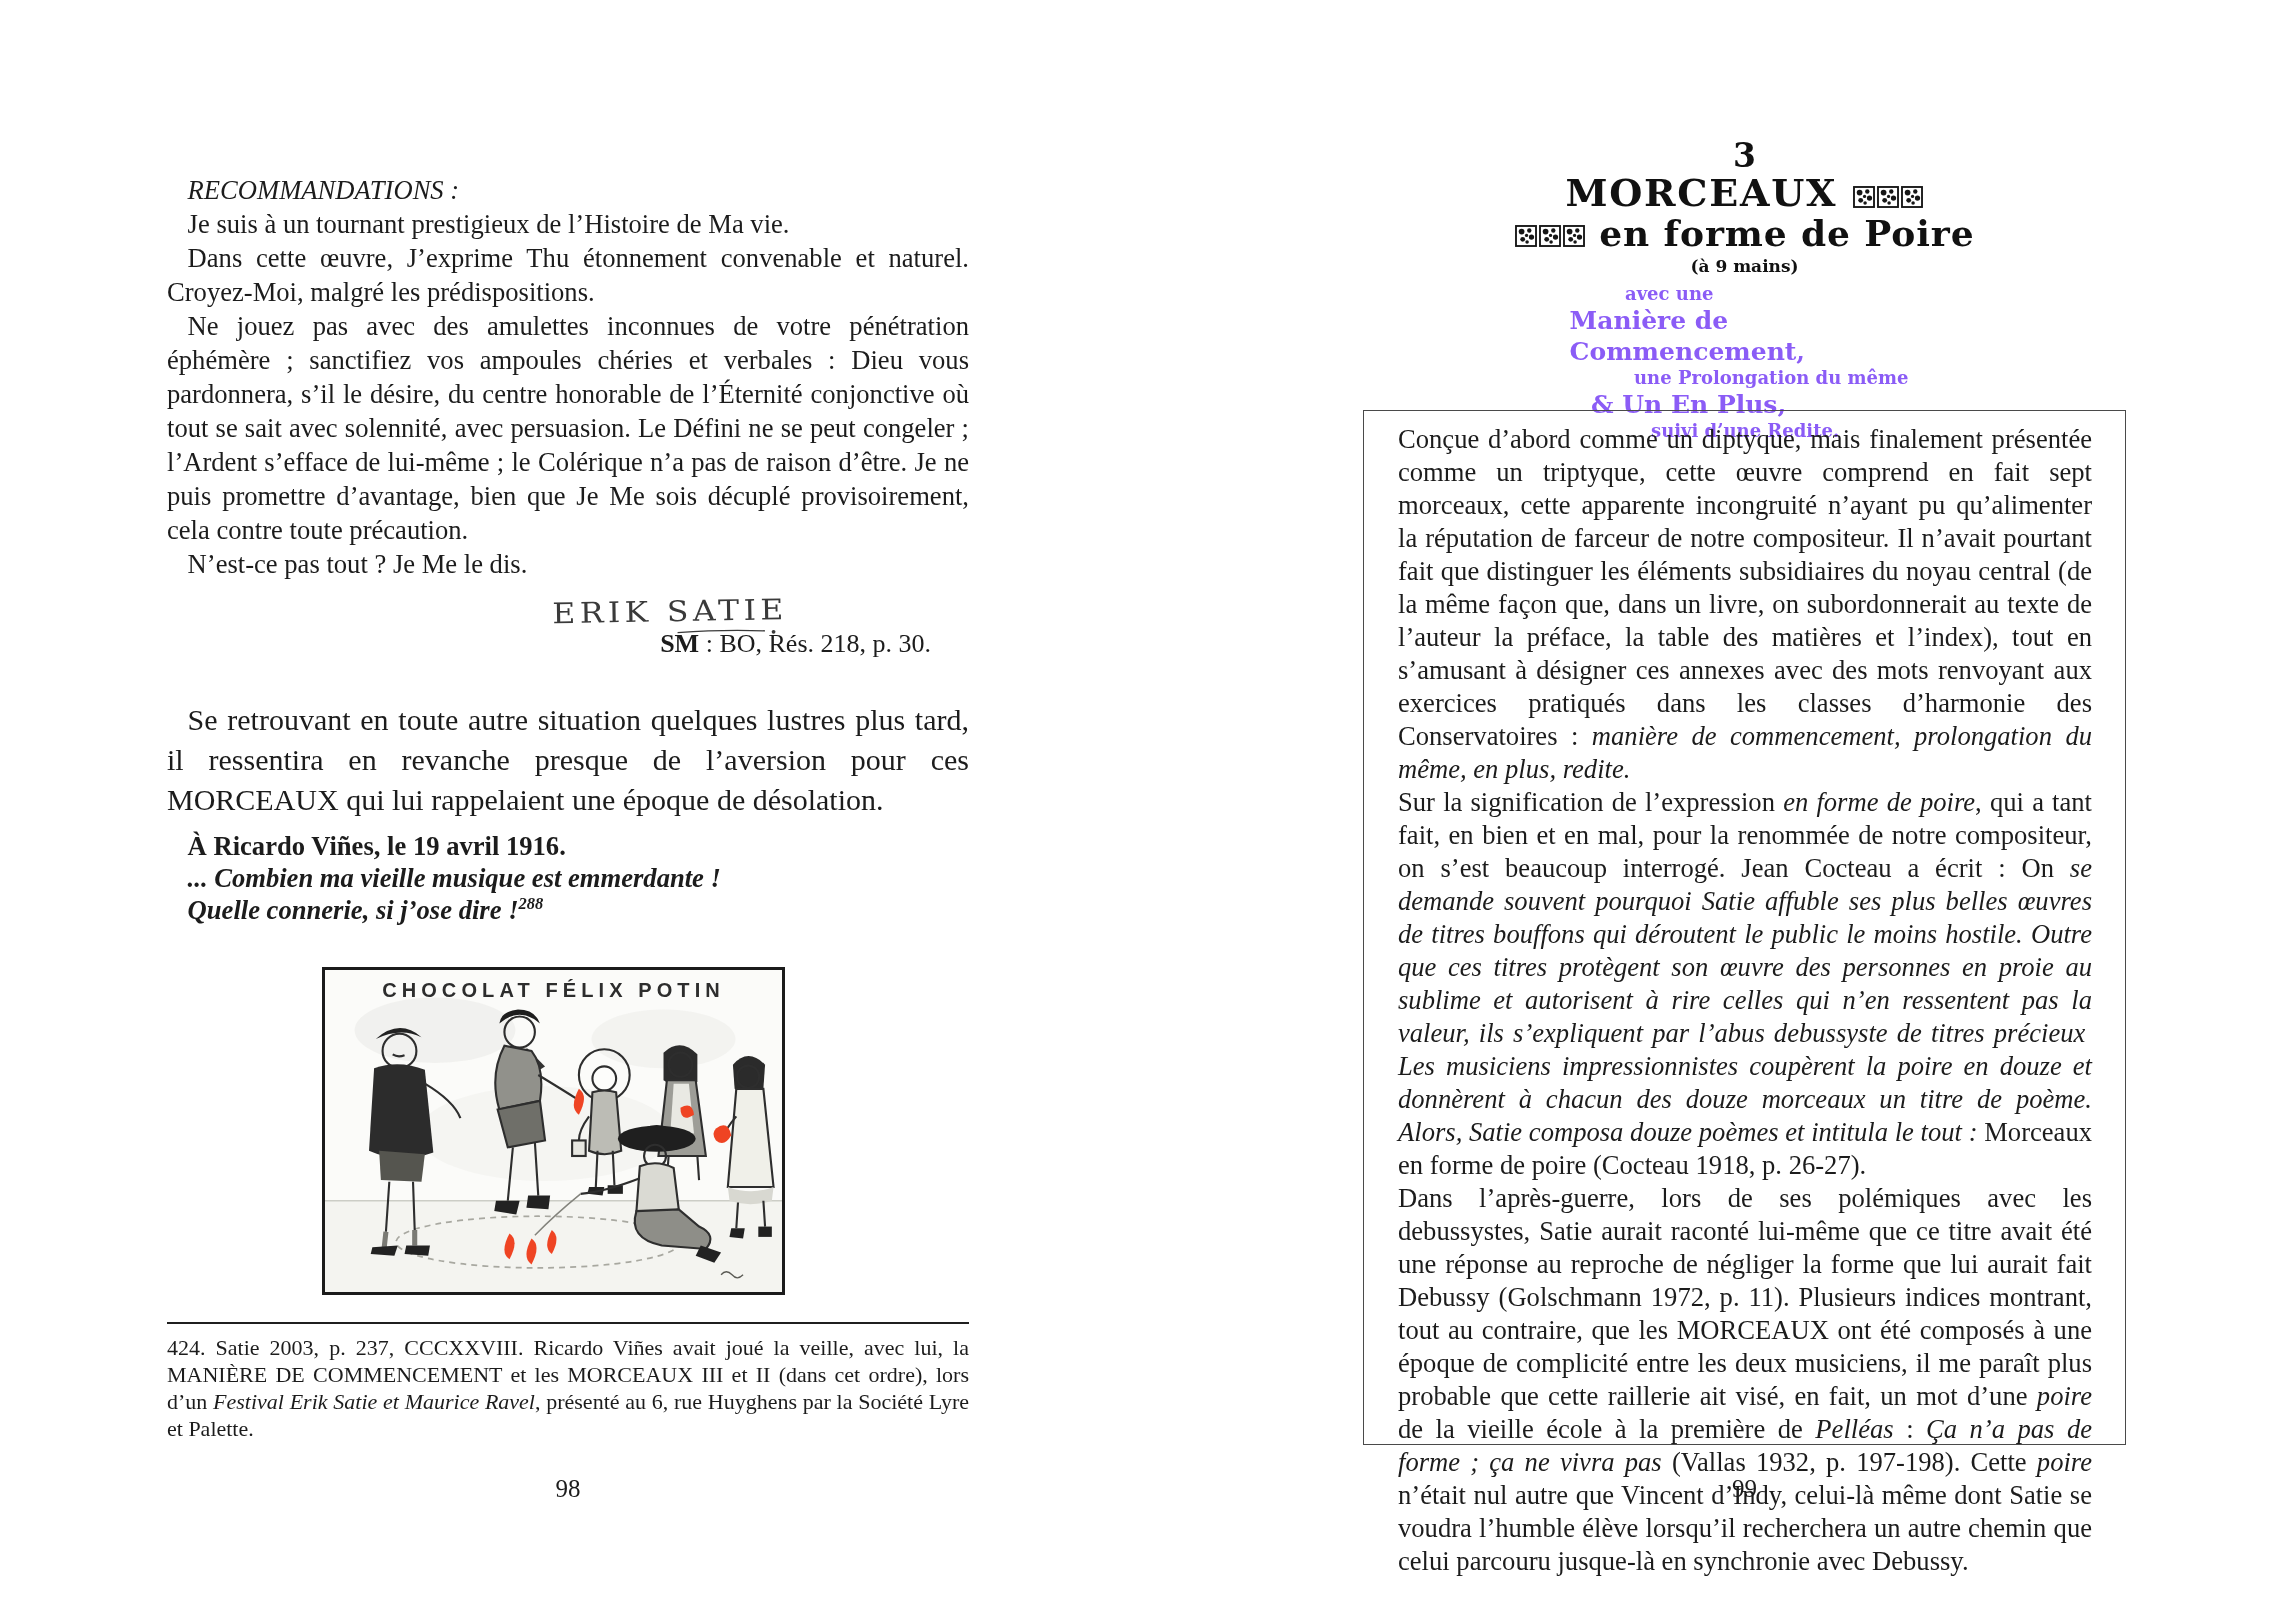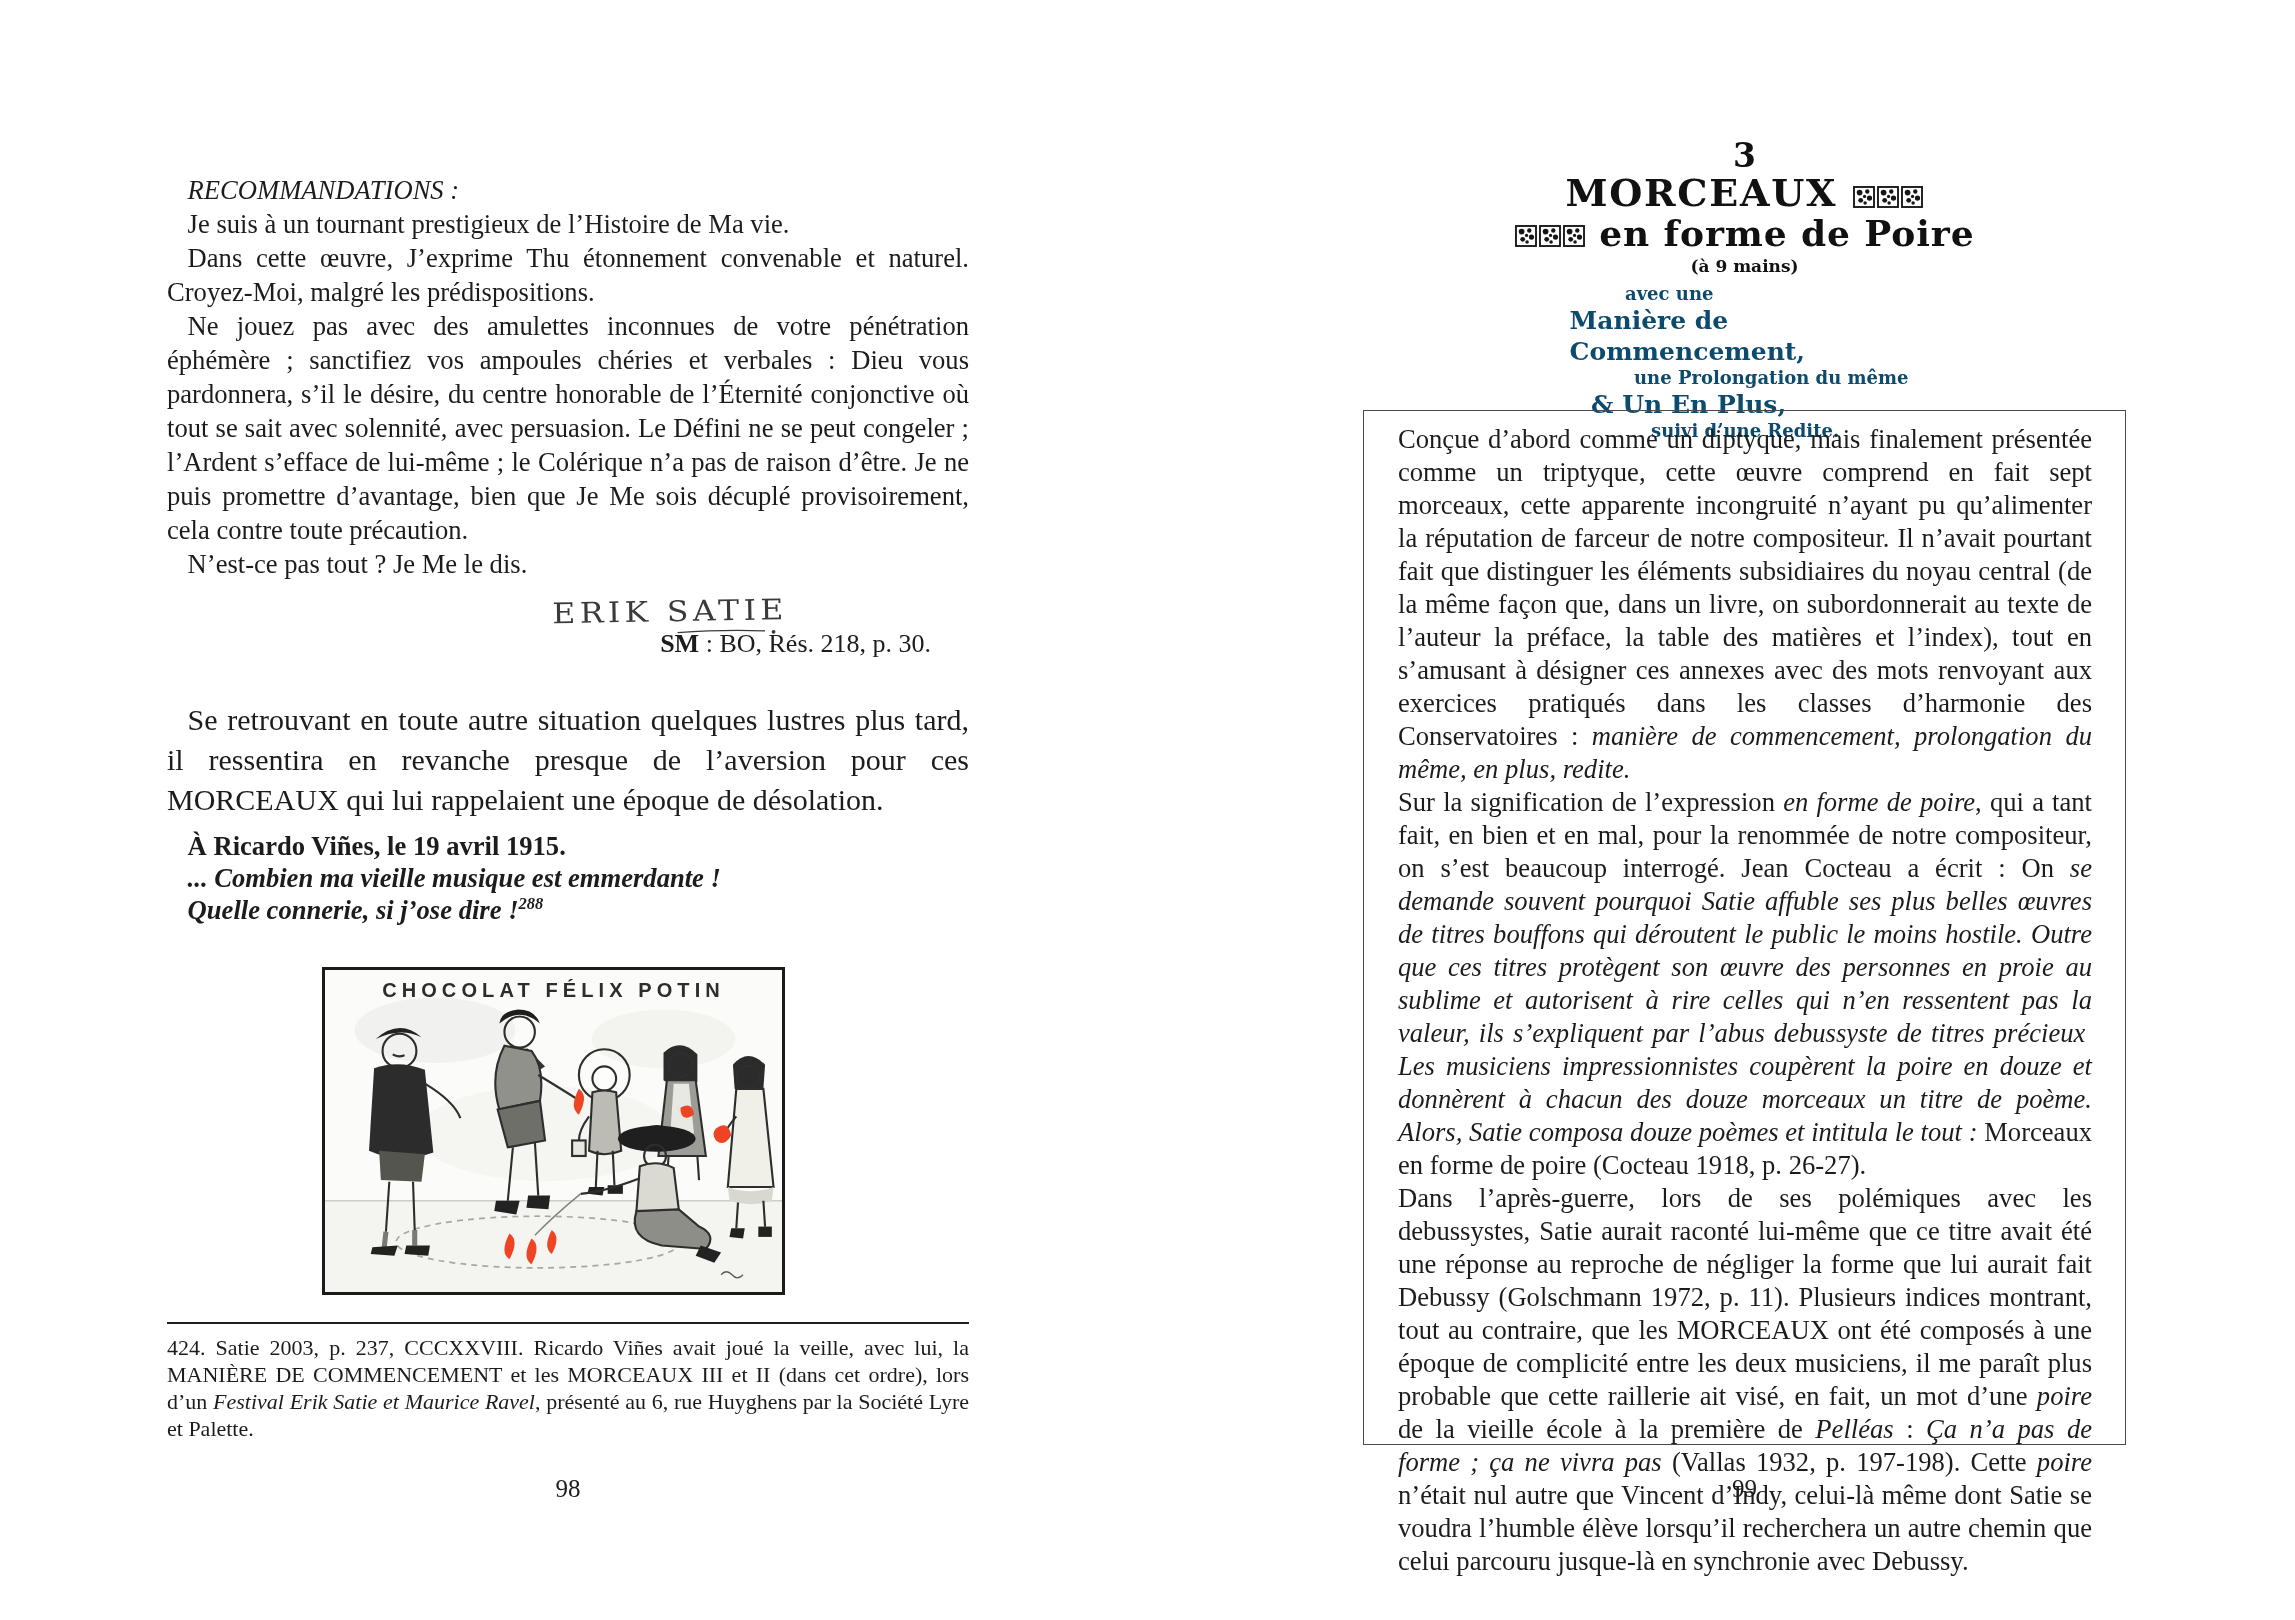"avec une" .rp-cascade { color: #0c4a6e -> #8b5cf6 }
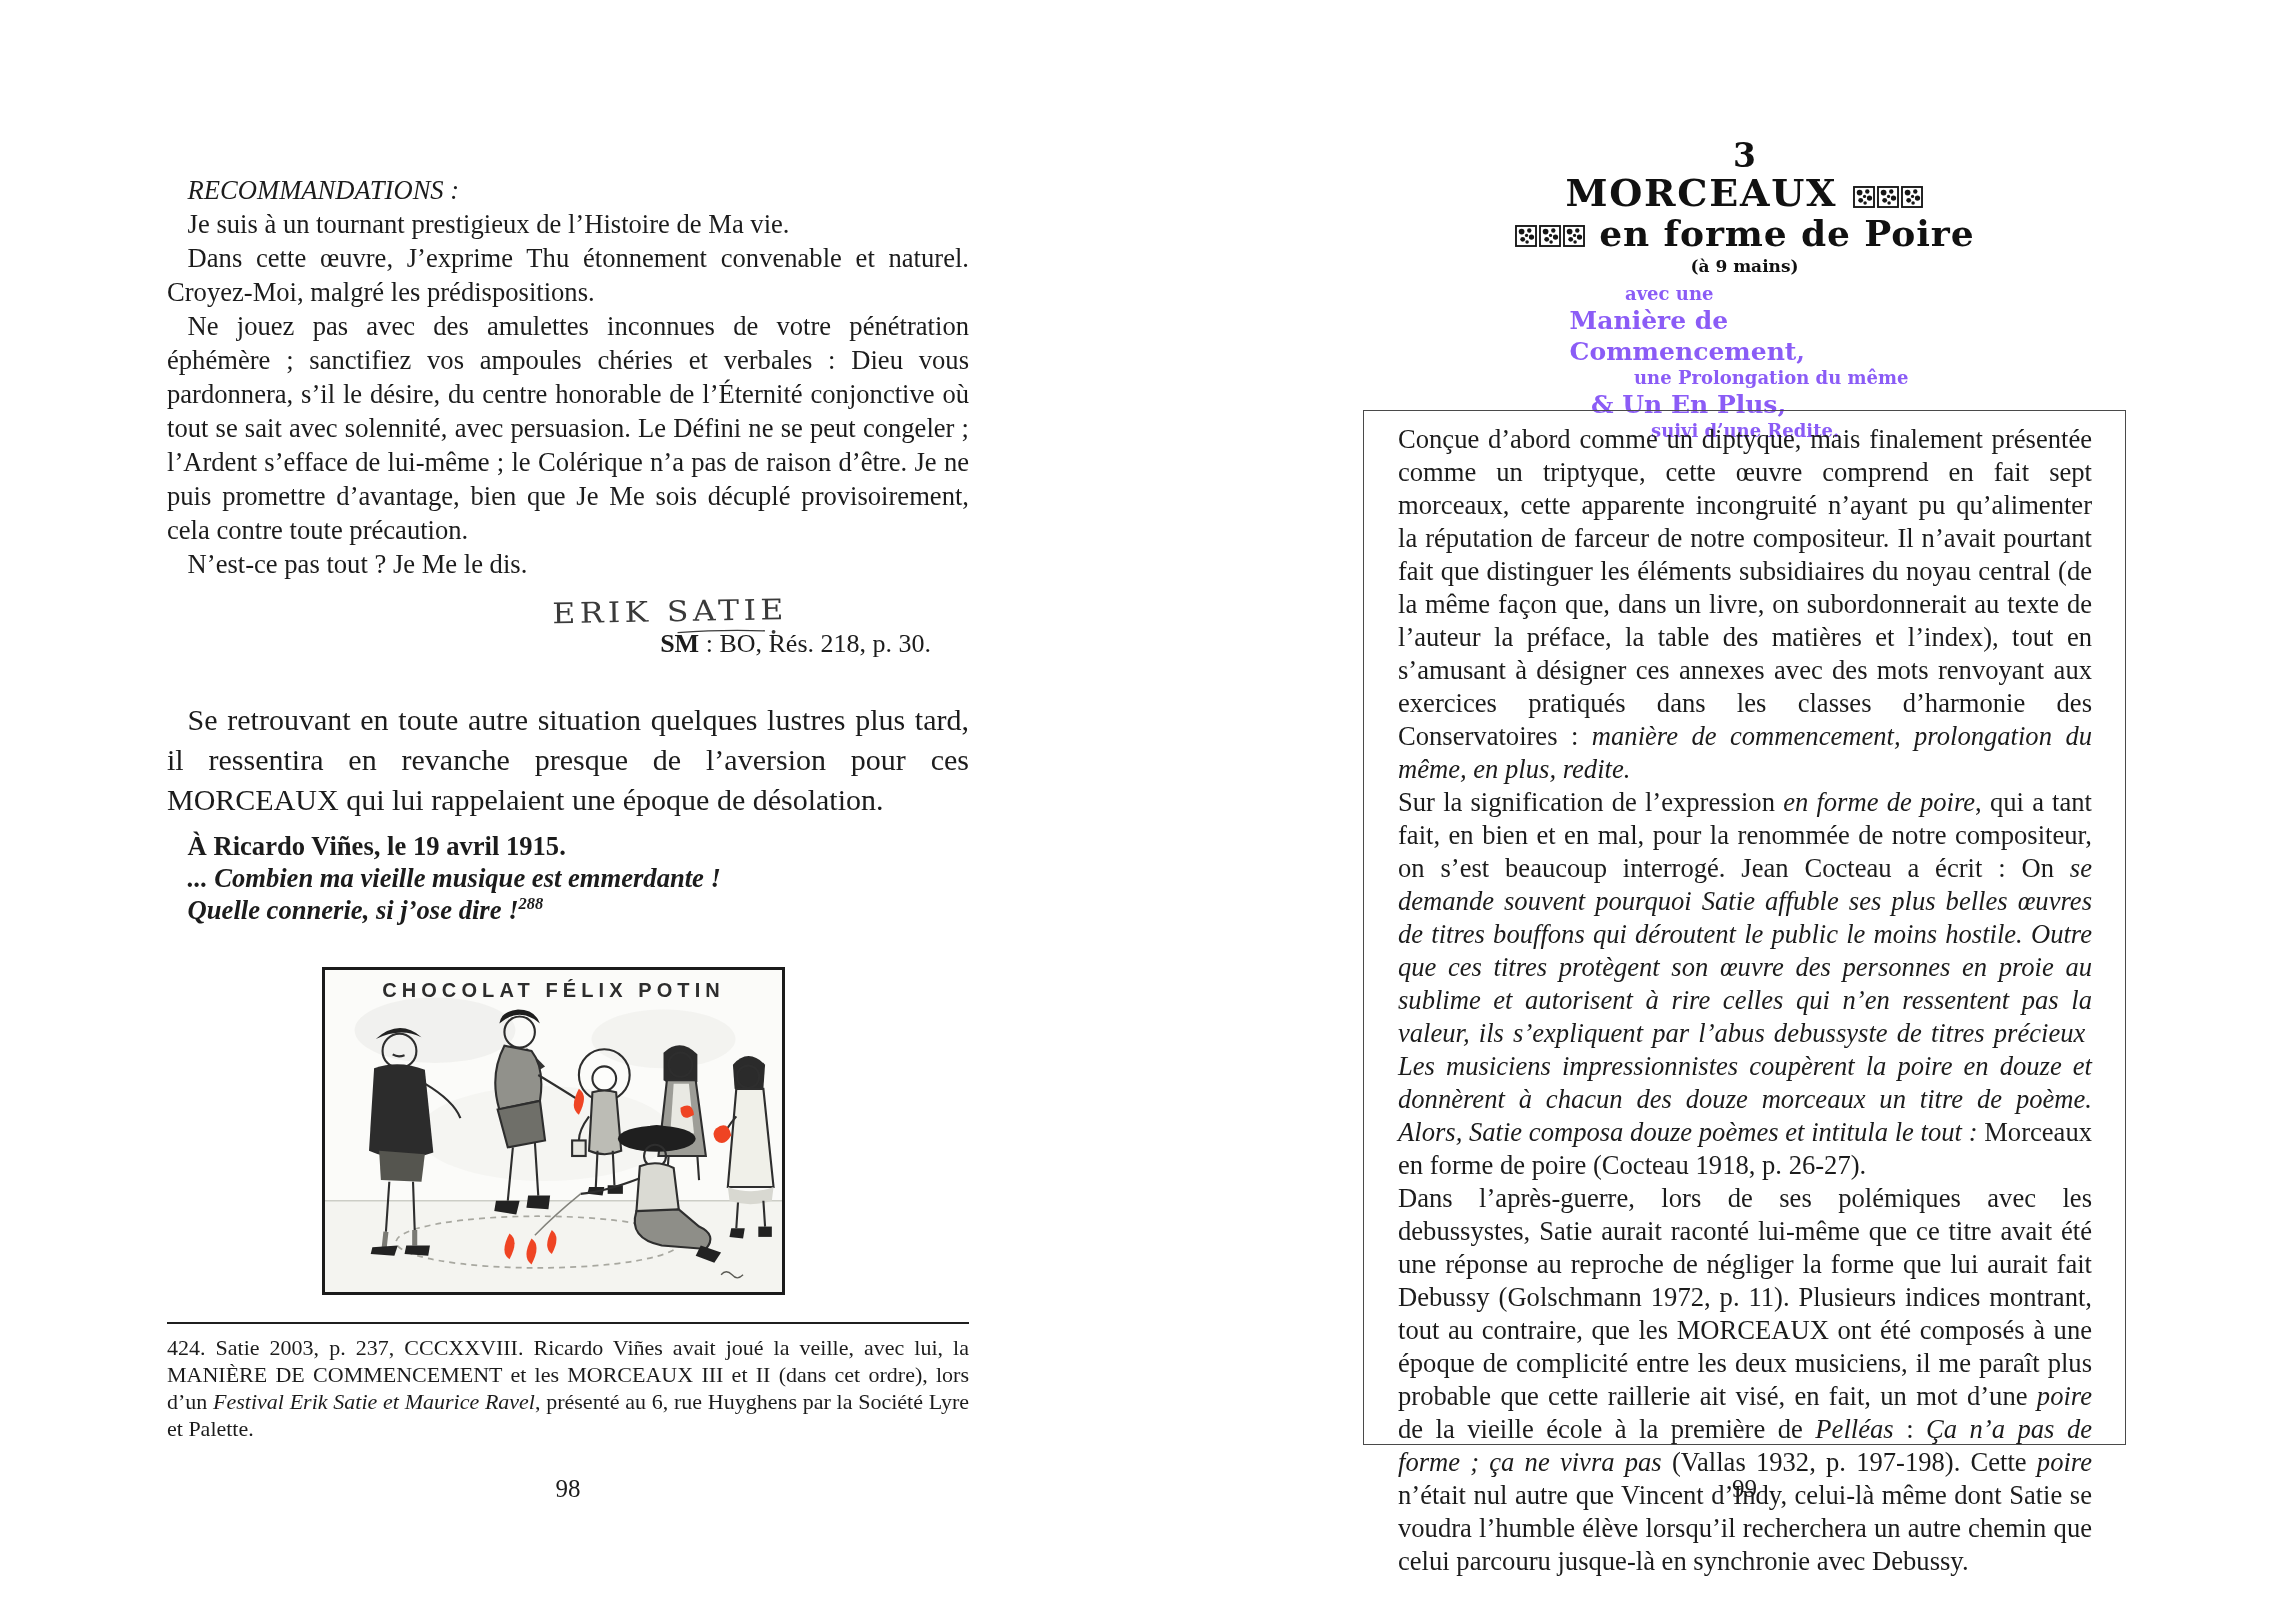"À Ricardo Viñes, le 19" div.ded { text: 1915 -> 1916 }
